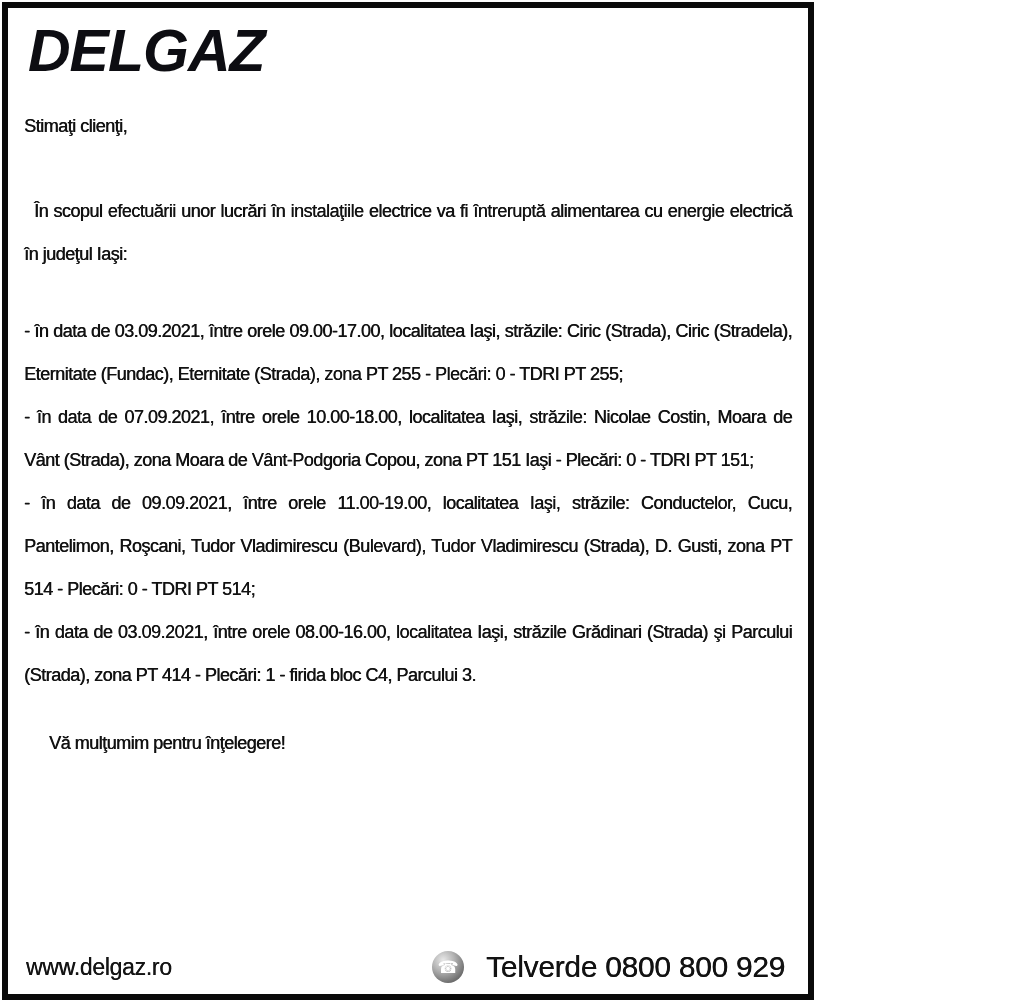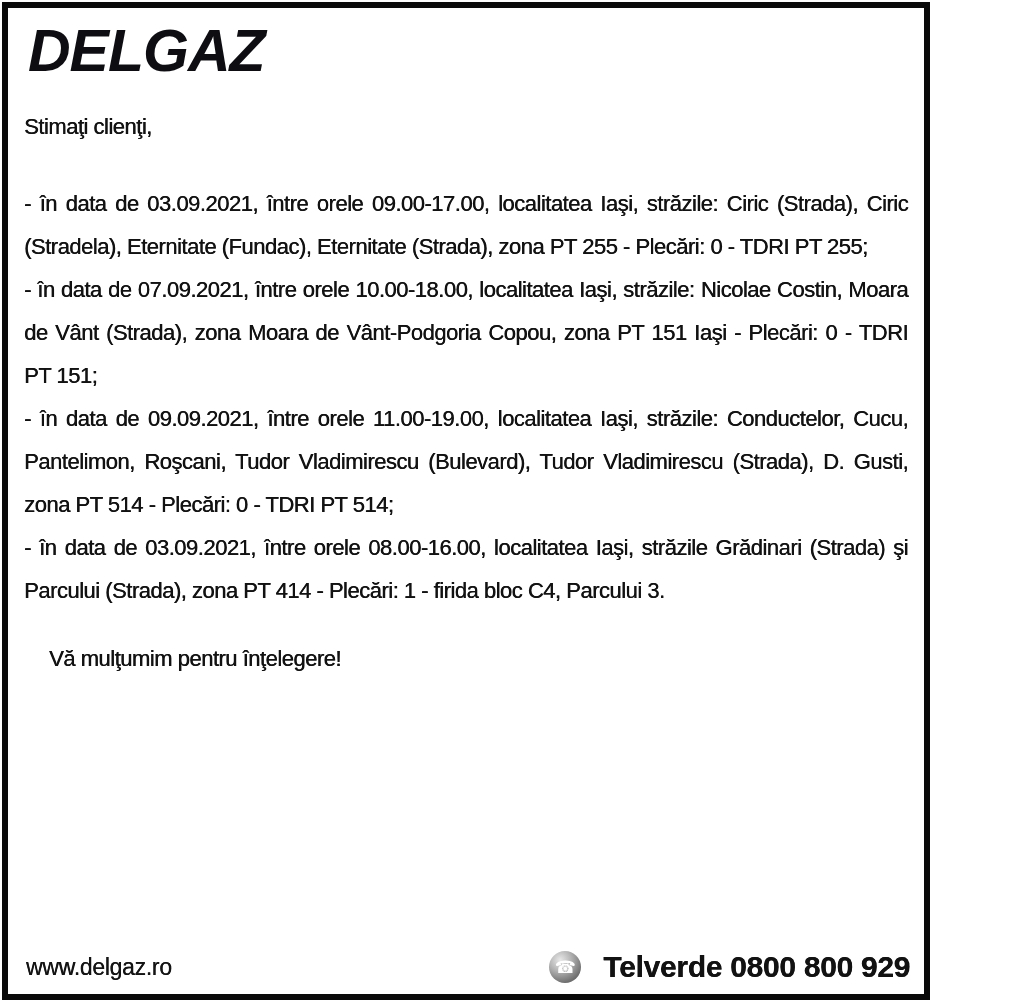"DELGAZ" .page { width: 928px -> 812px }
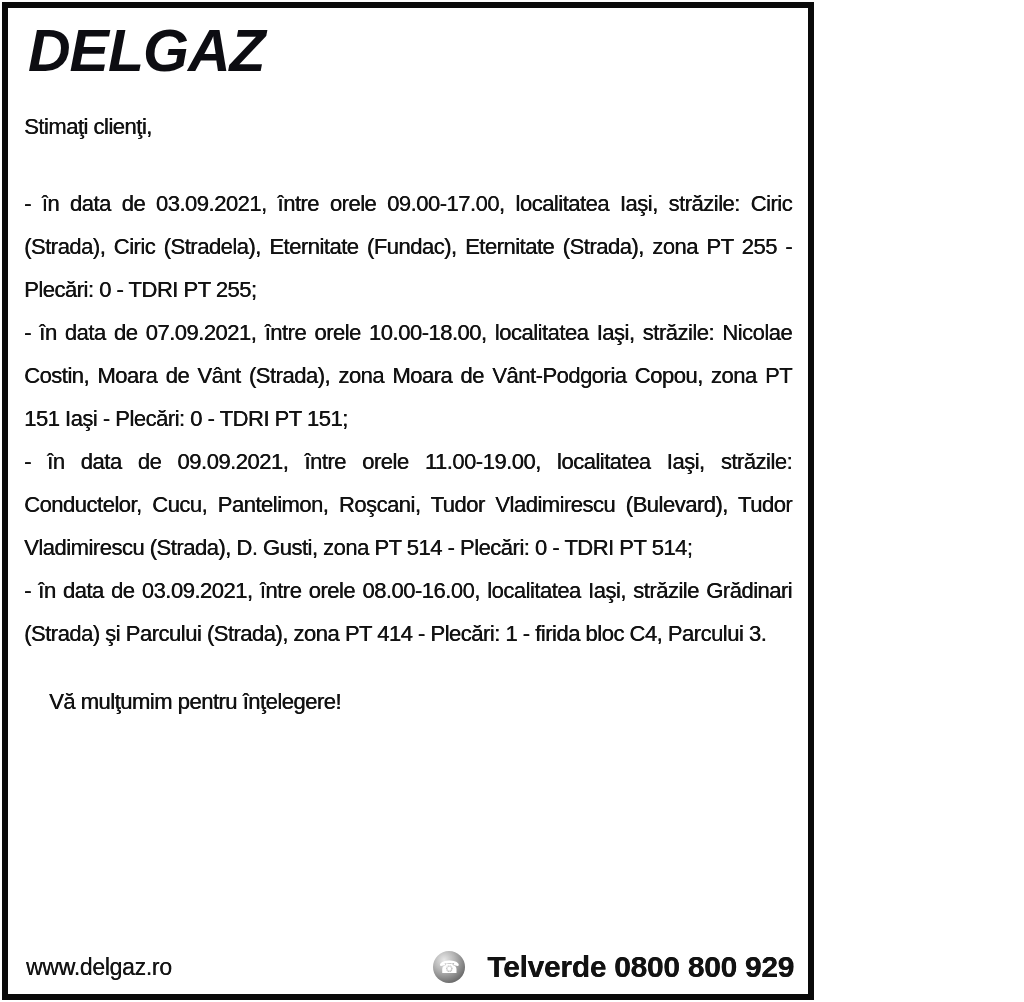"Stimaţi clienţi," .notice { font-size: 22px -> 18px }
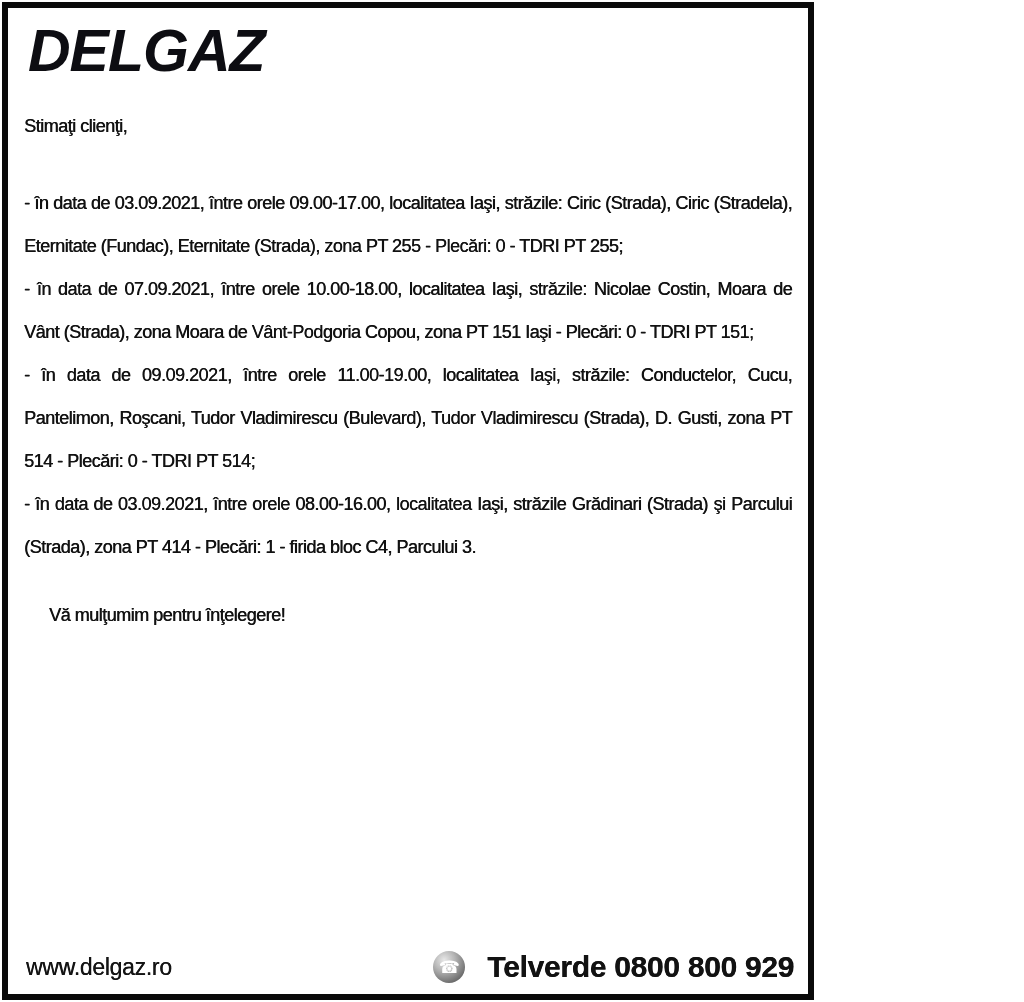"În scopul efectuării unor lucrări" p.intro { html: none -> <p>În scopul efectuării unor lucrări în instalaţiile electrice va fi întreruptă alimentarea cu energie electrică în judeţul Iaşi:</p> }
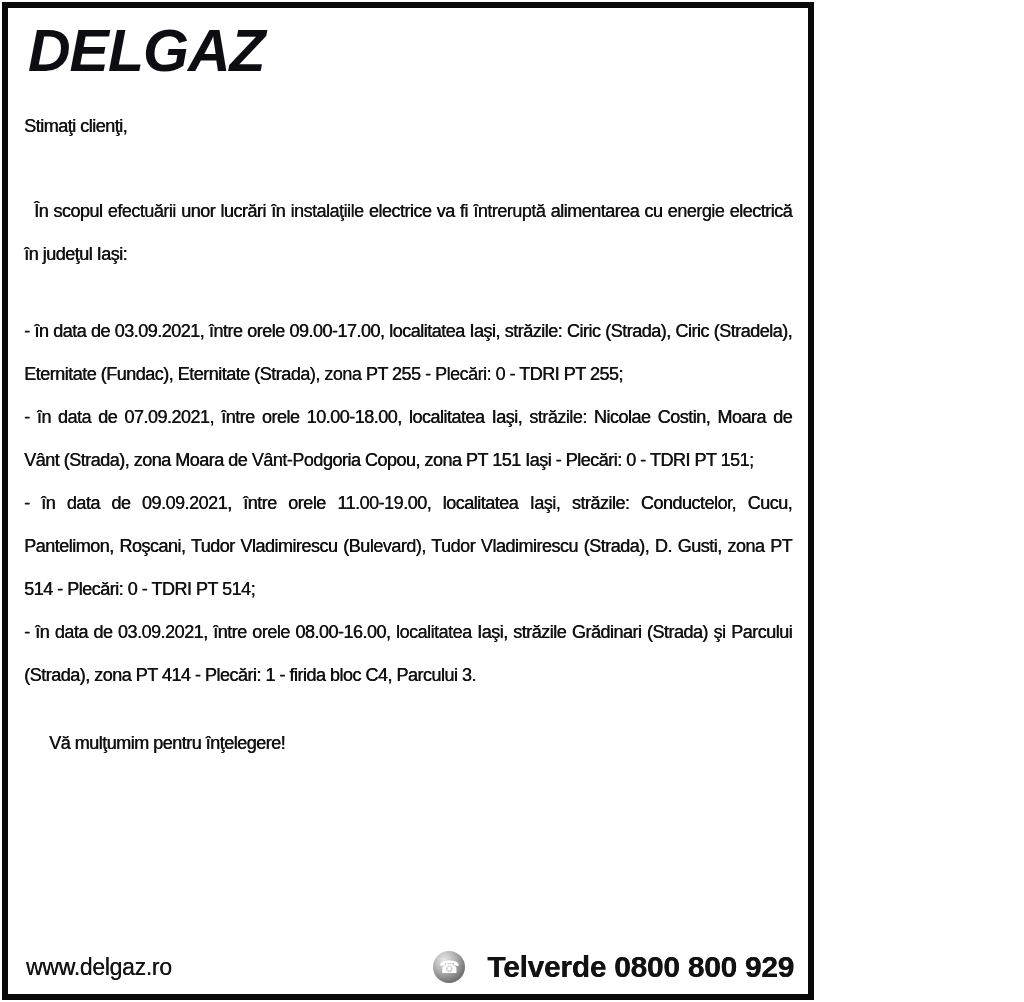"www.delgaz.ro" .footer { padding: 0 14px 0 18px -> 0 23px 0 18px }
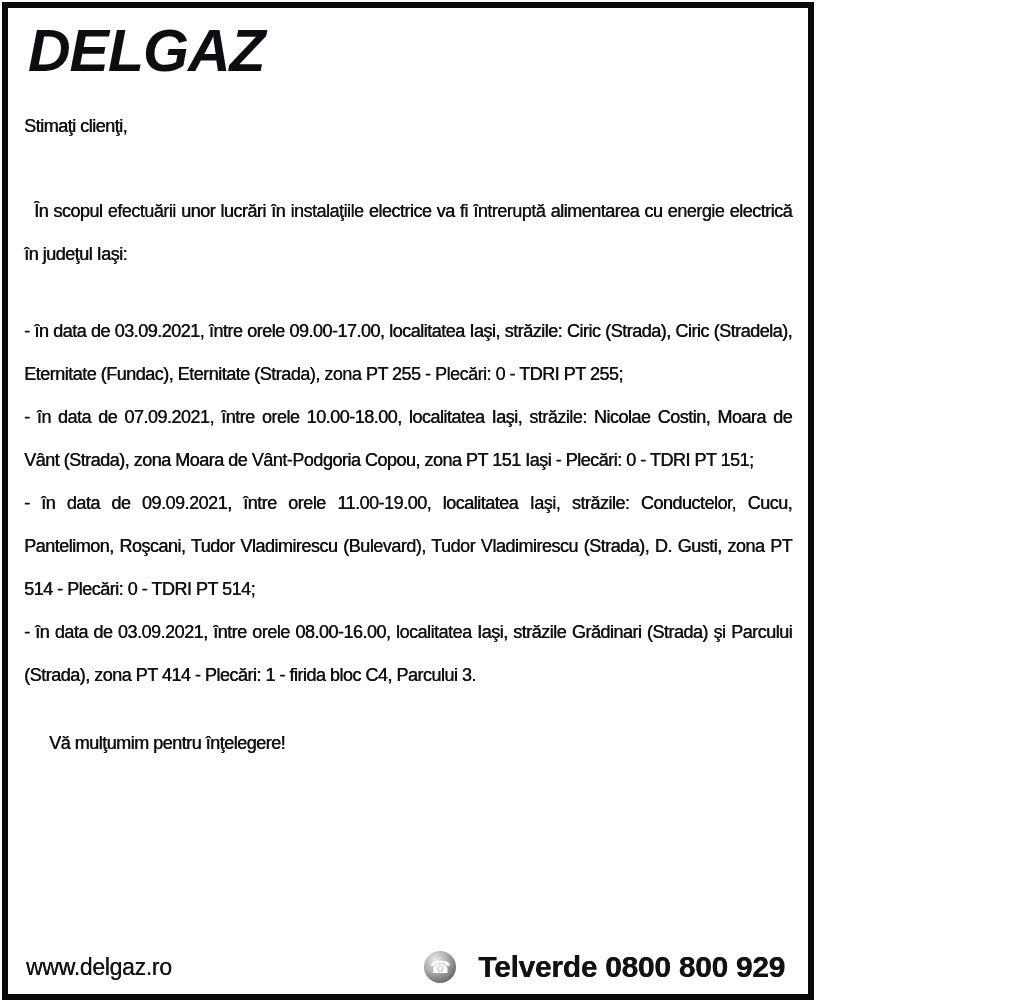"Telverde 0800 800 929" .phone-number { font-weight: bold -> none }
